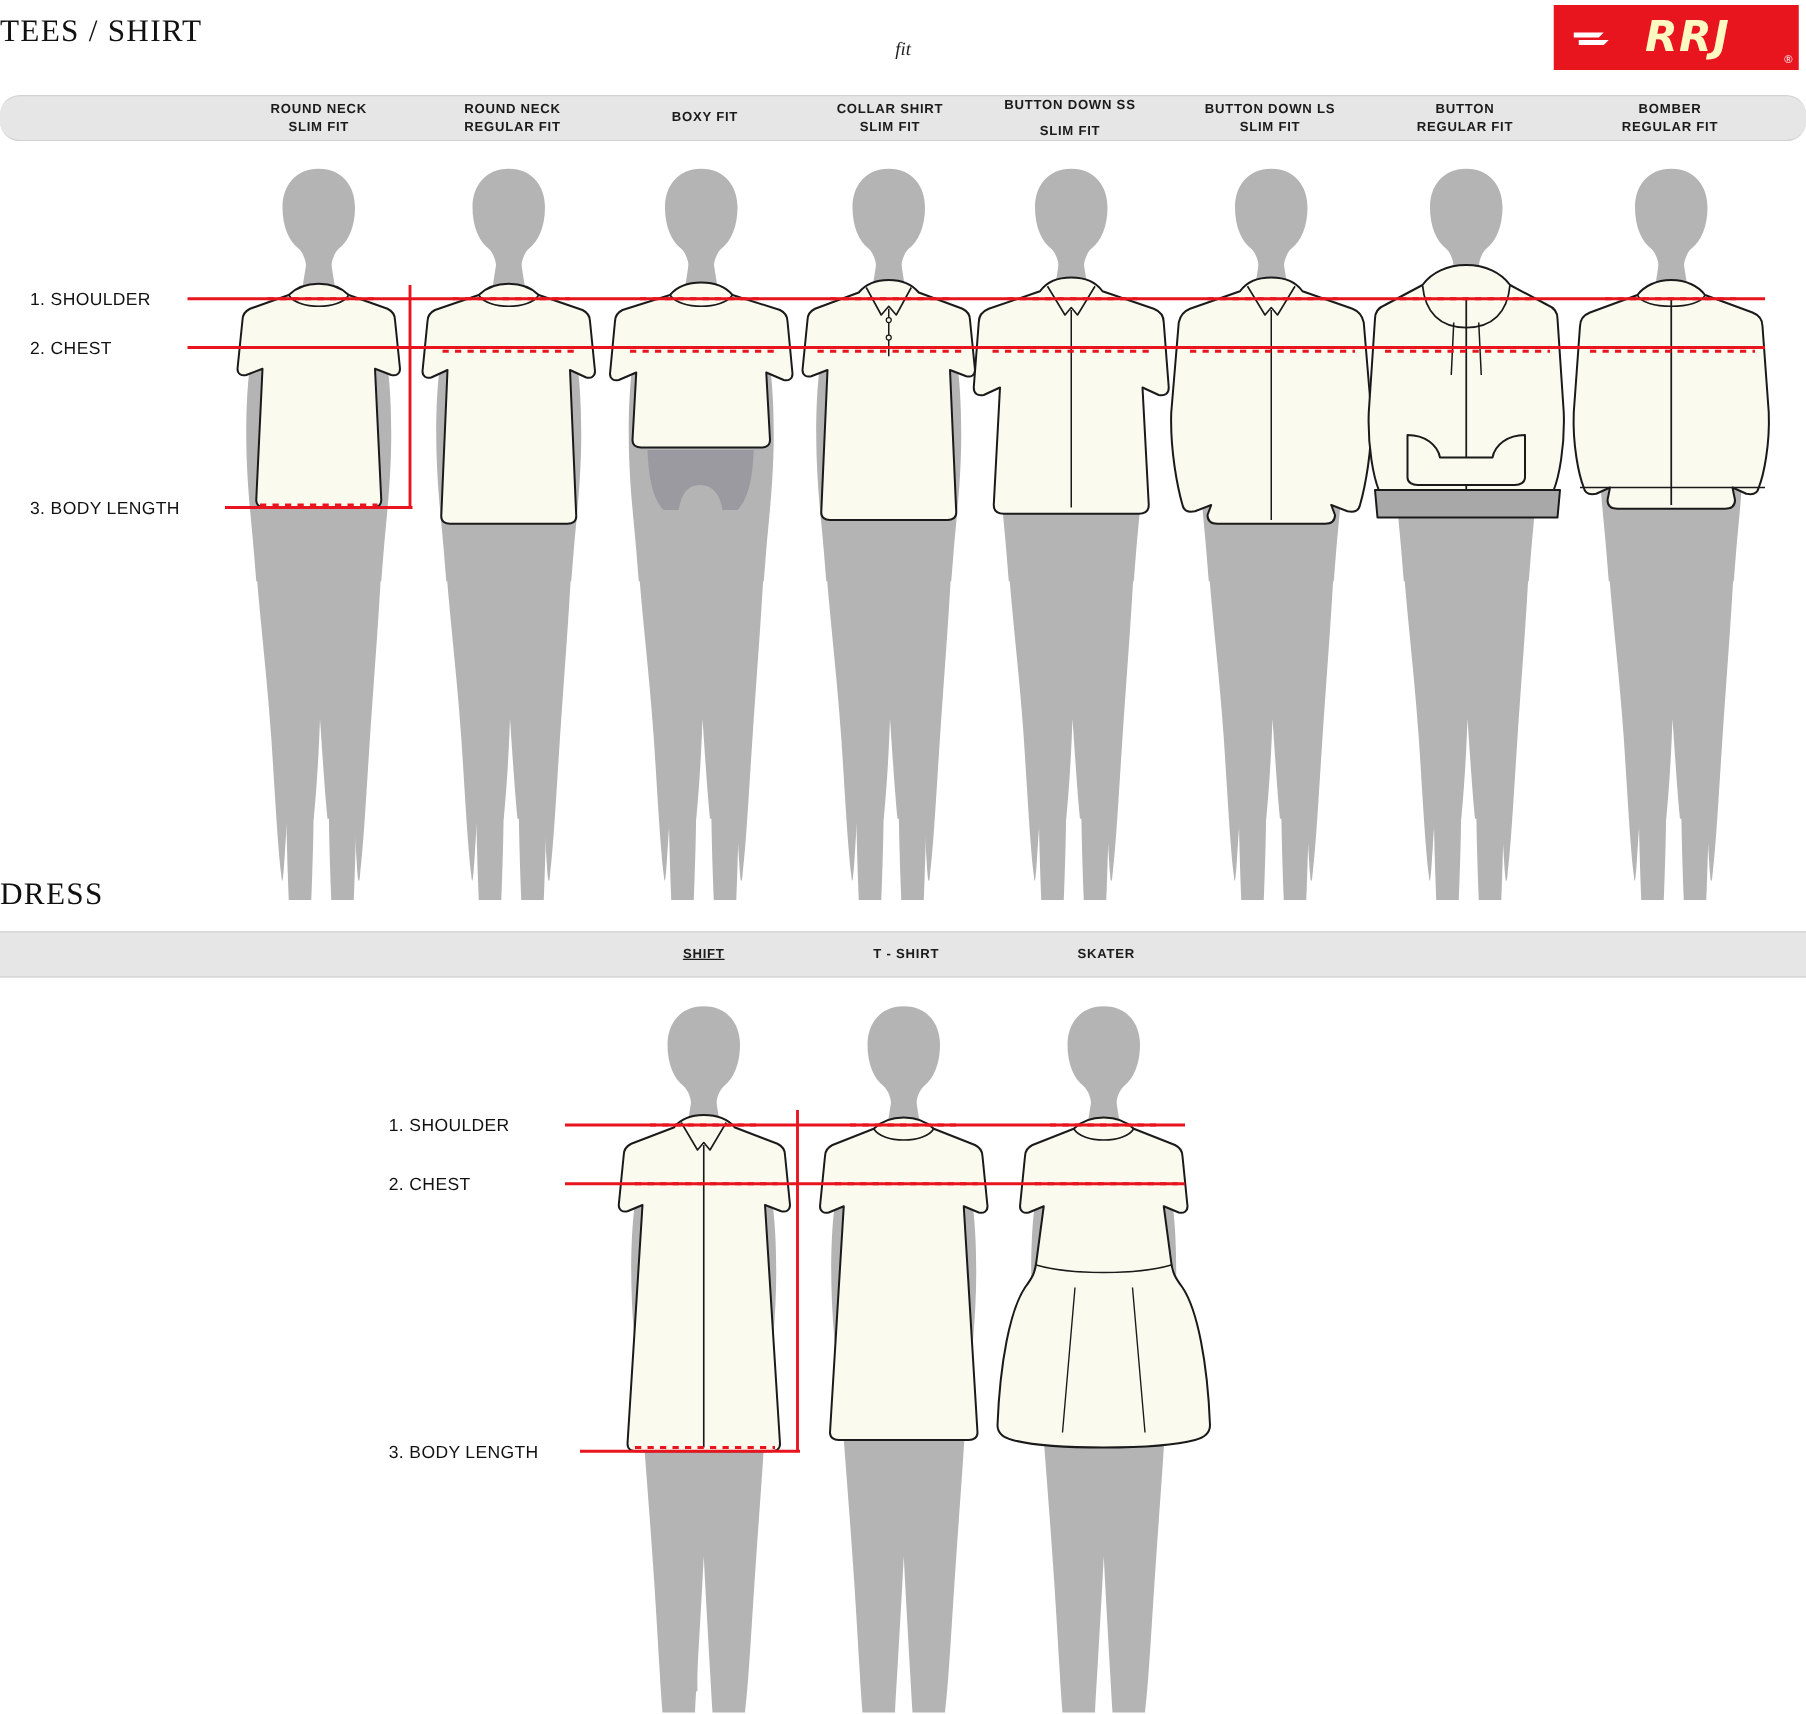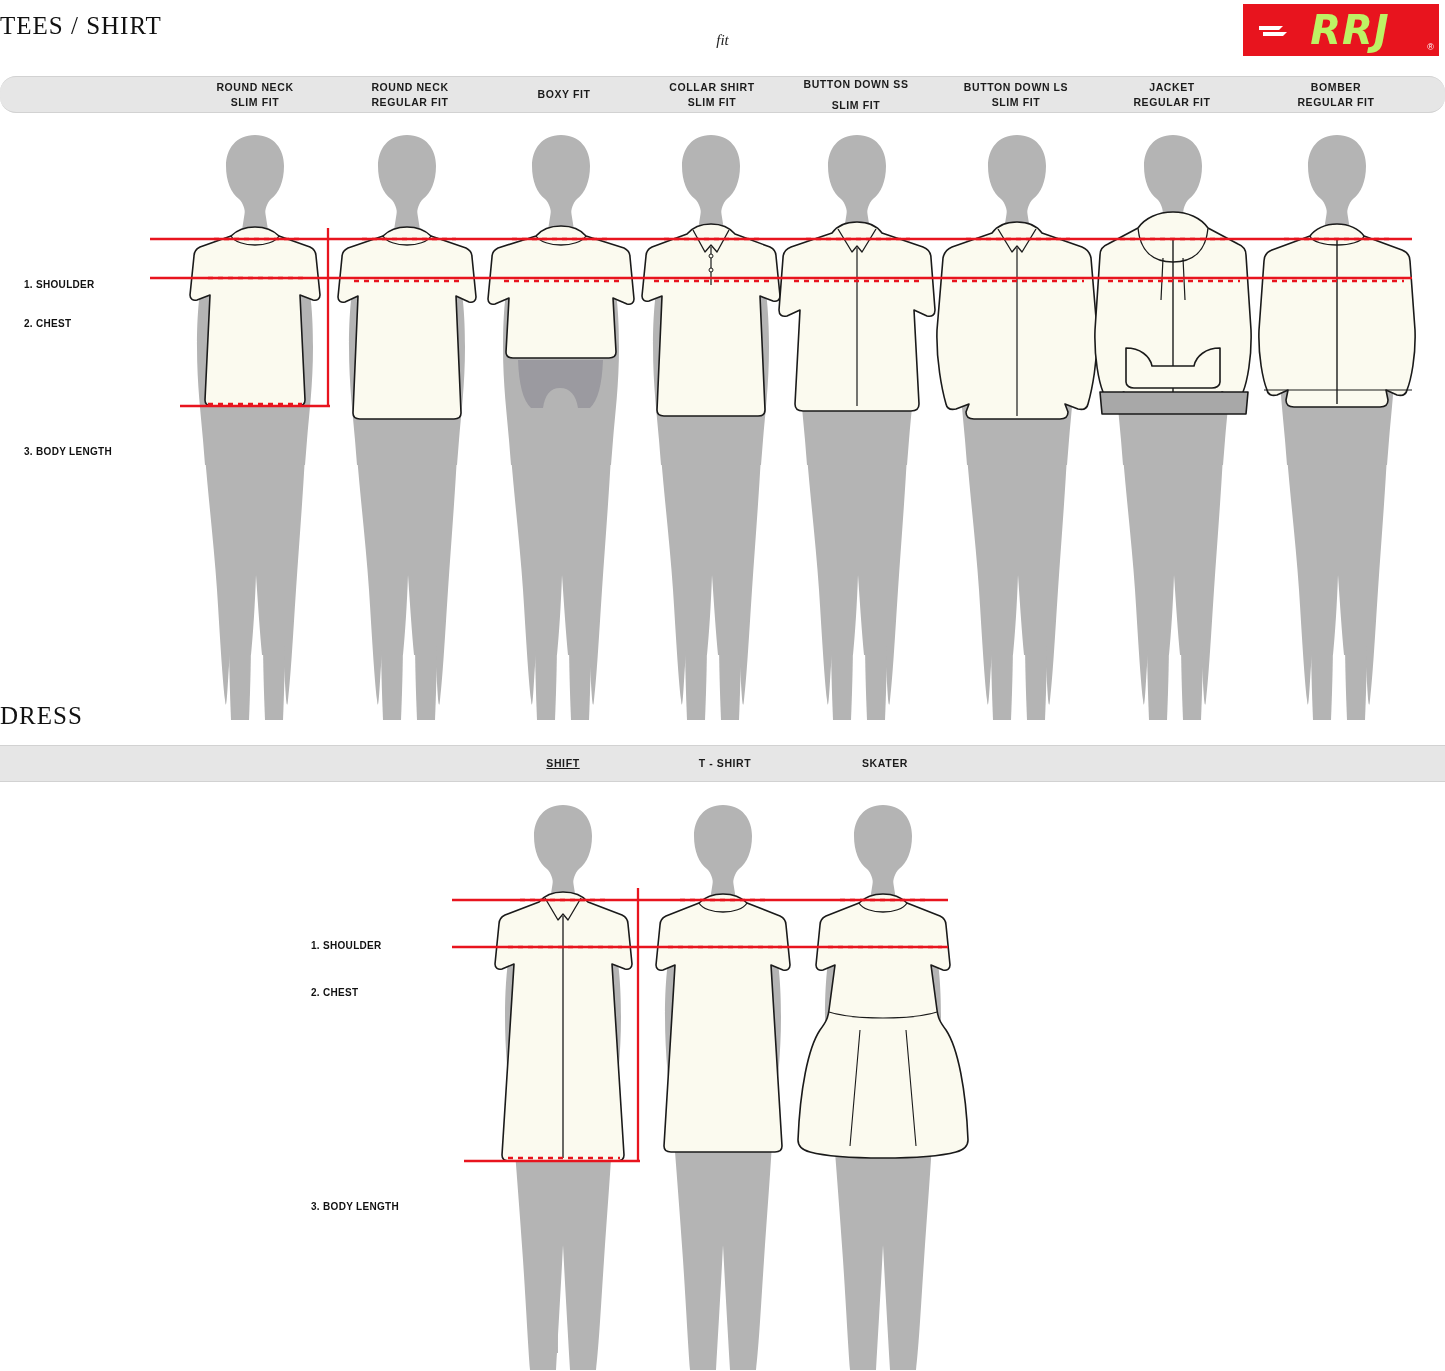"RRJ" .logo-text { color: #bef264 -> #fef9c3; font-size: 40px -> 34px }
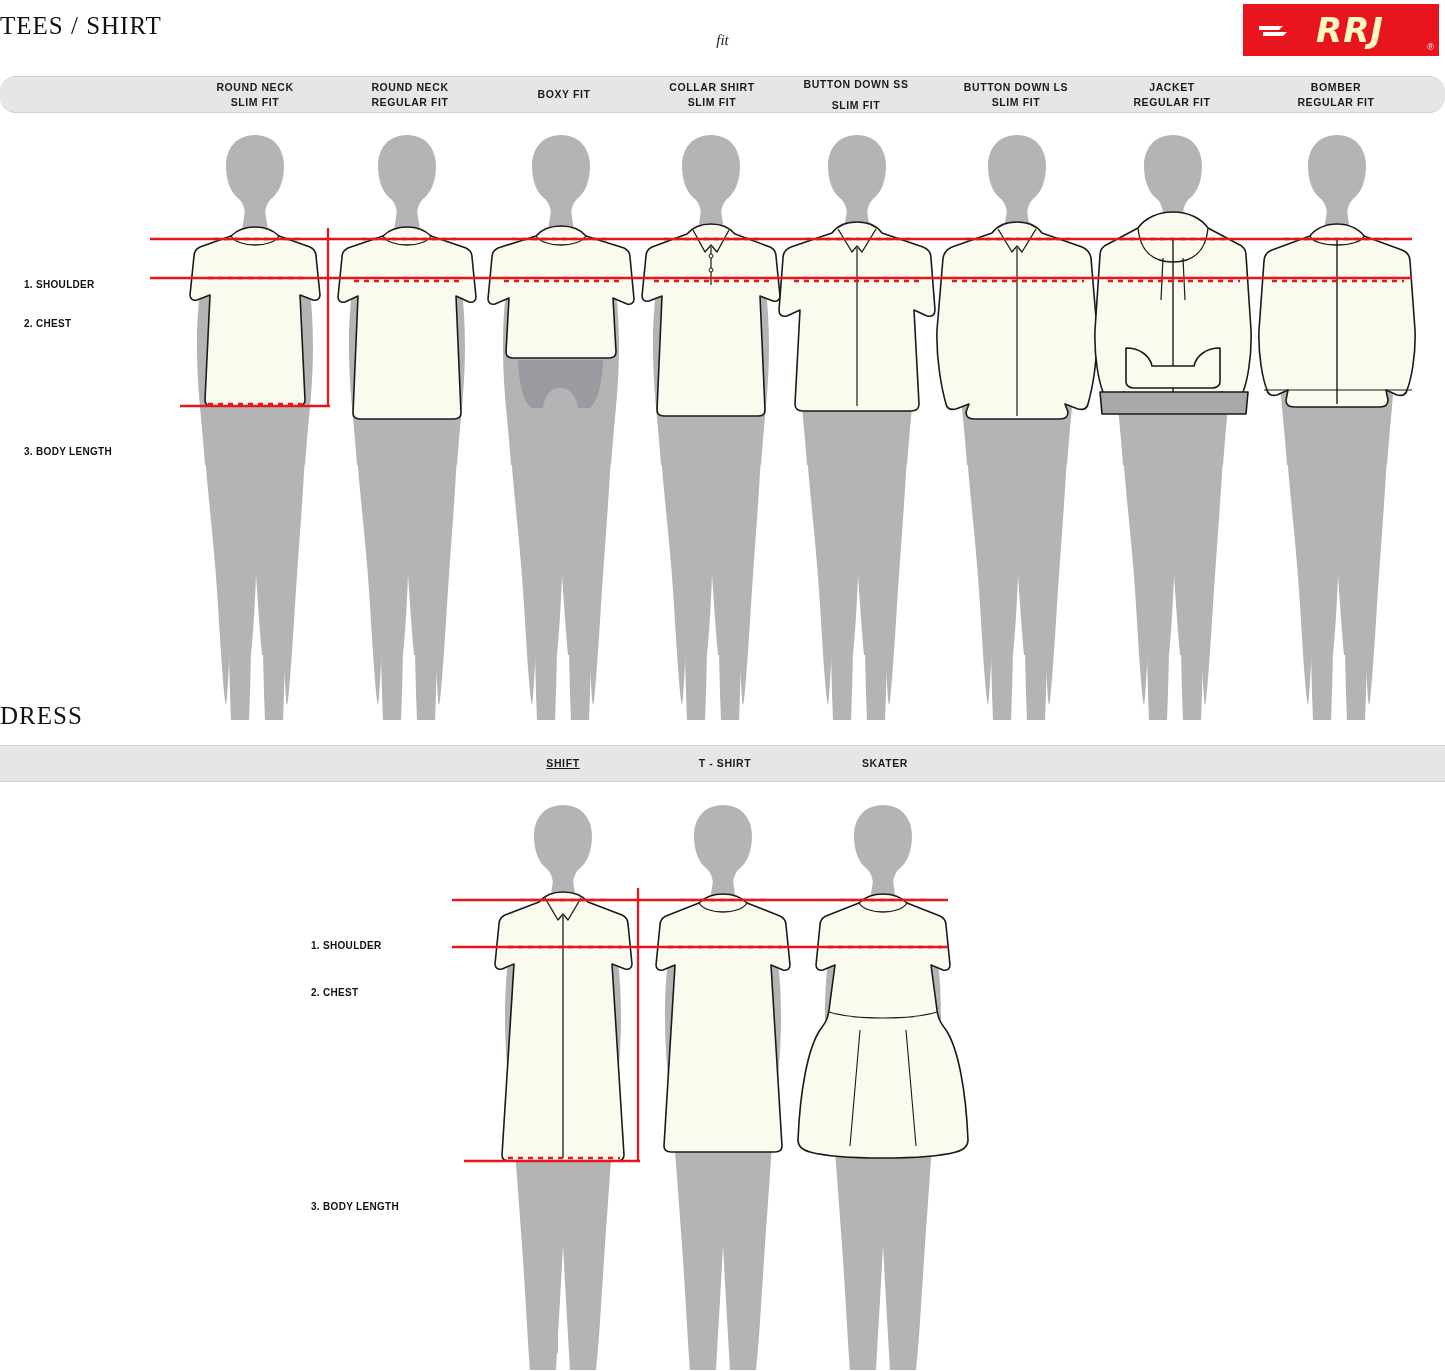"JACKET" span { text: JACKET -> BUTTON }
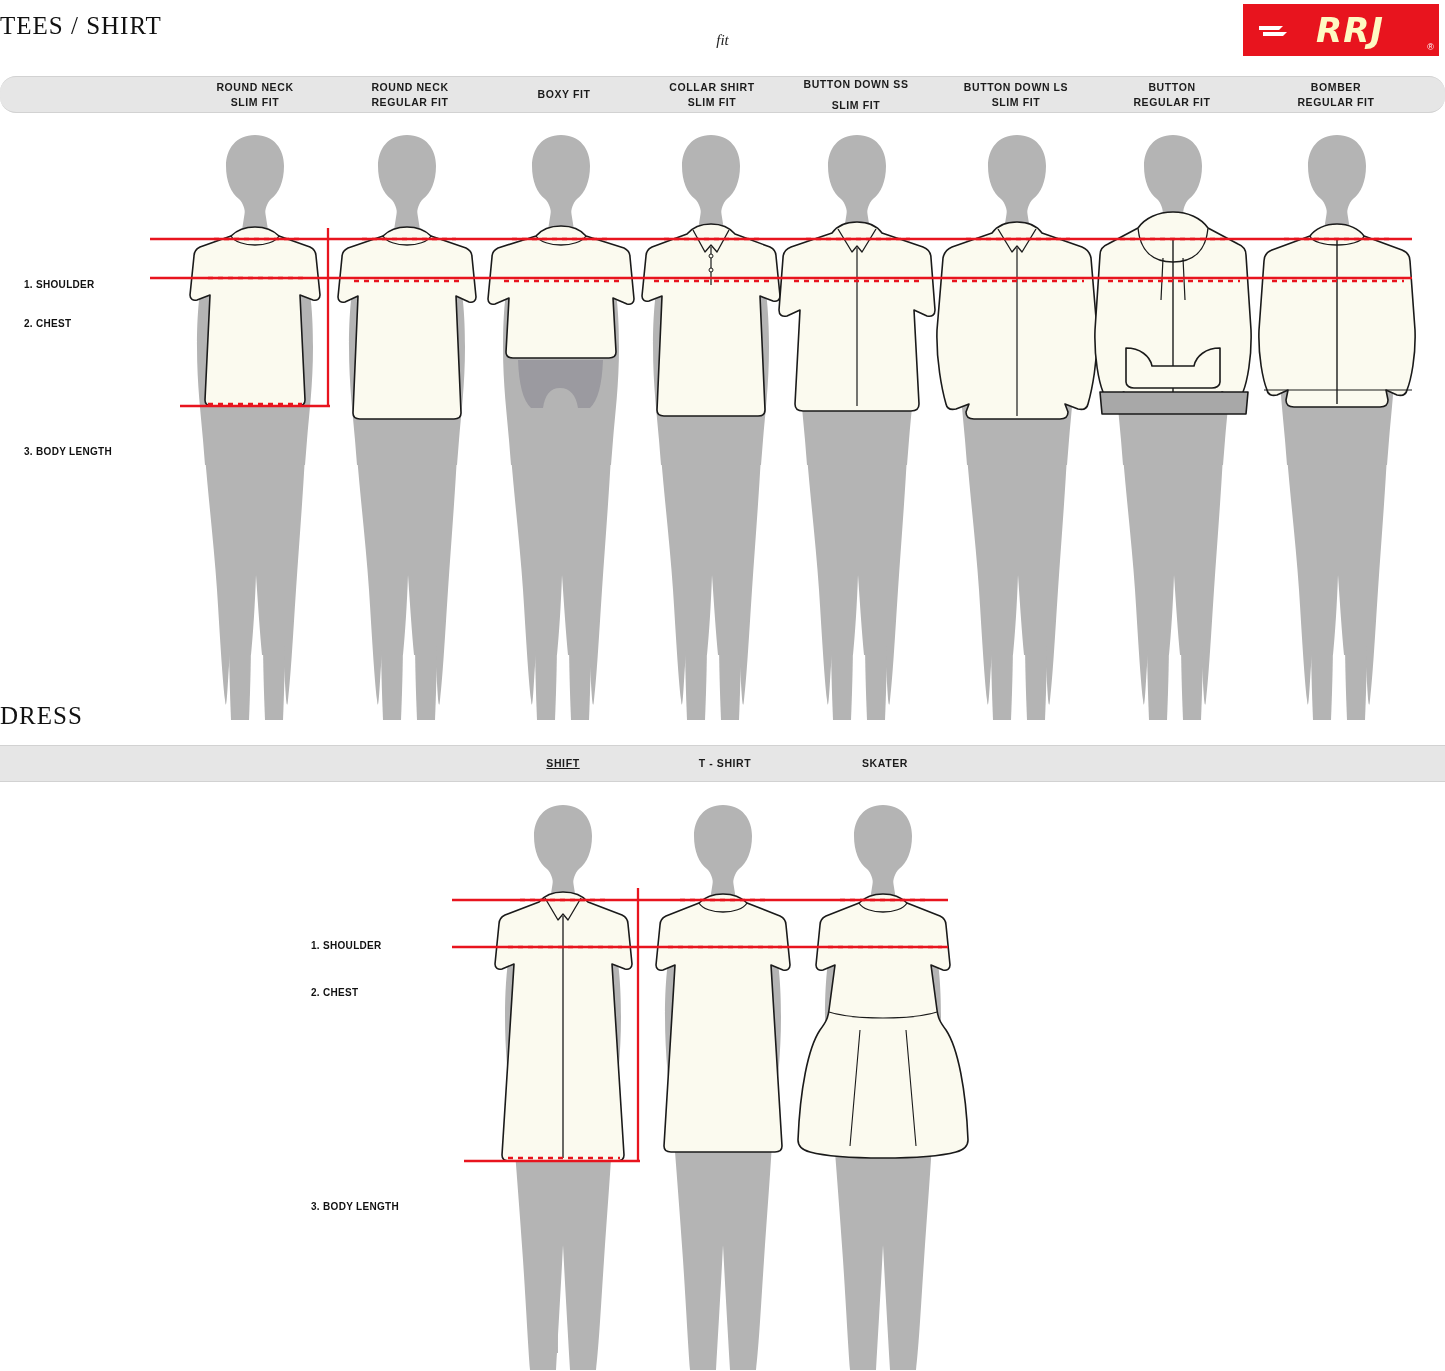"1. SHOULDER" .meas-label { font-size: 10px -> 14px; font-weight: bold -> normal; margin-top: 48px -> none }
